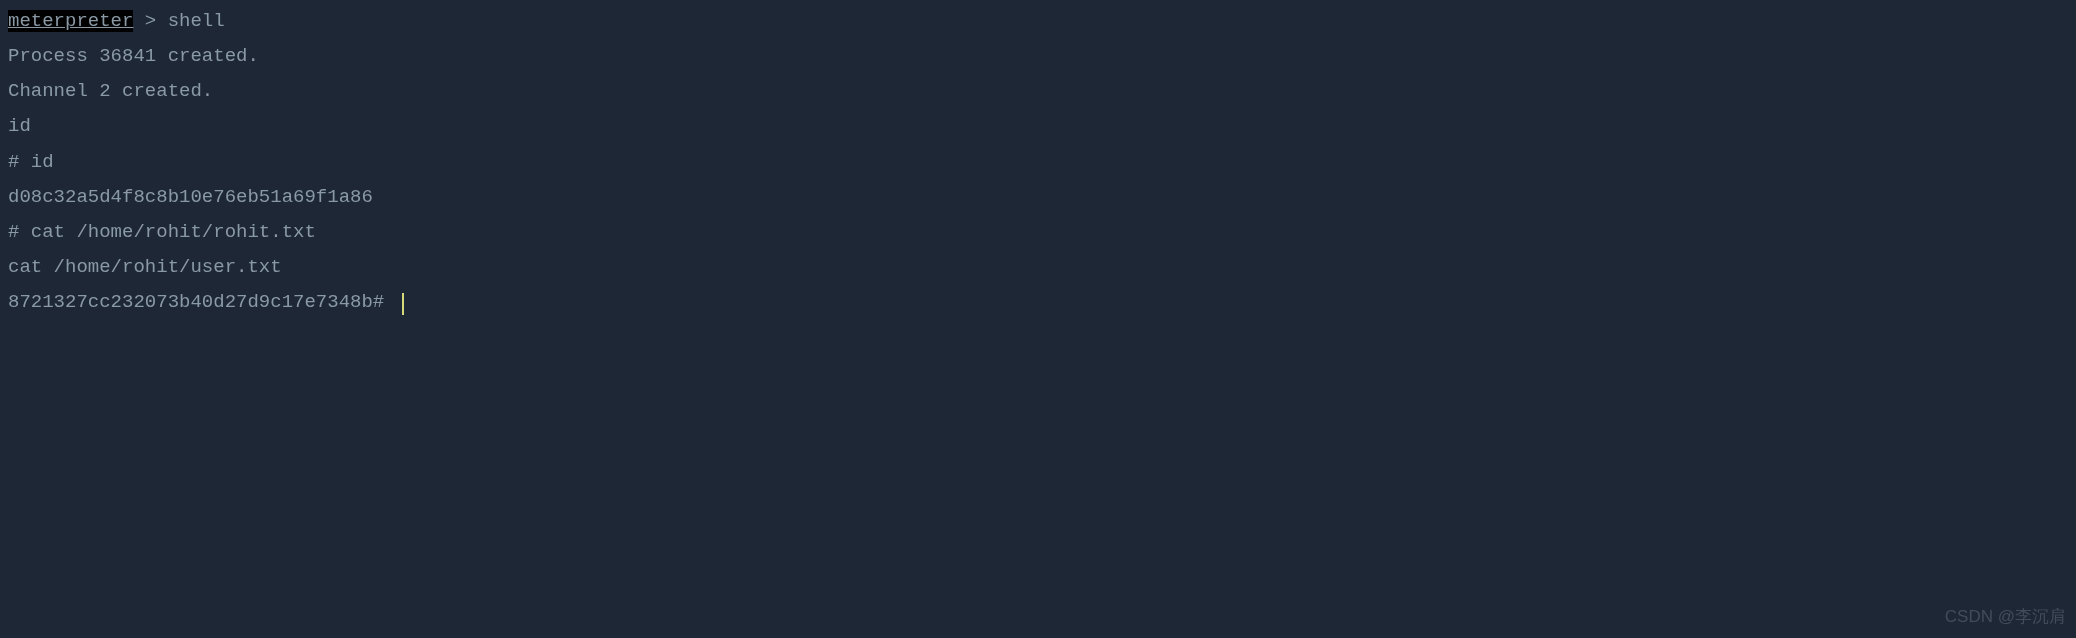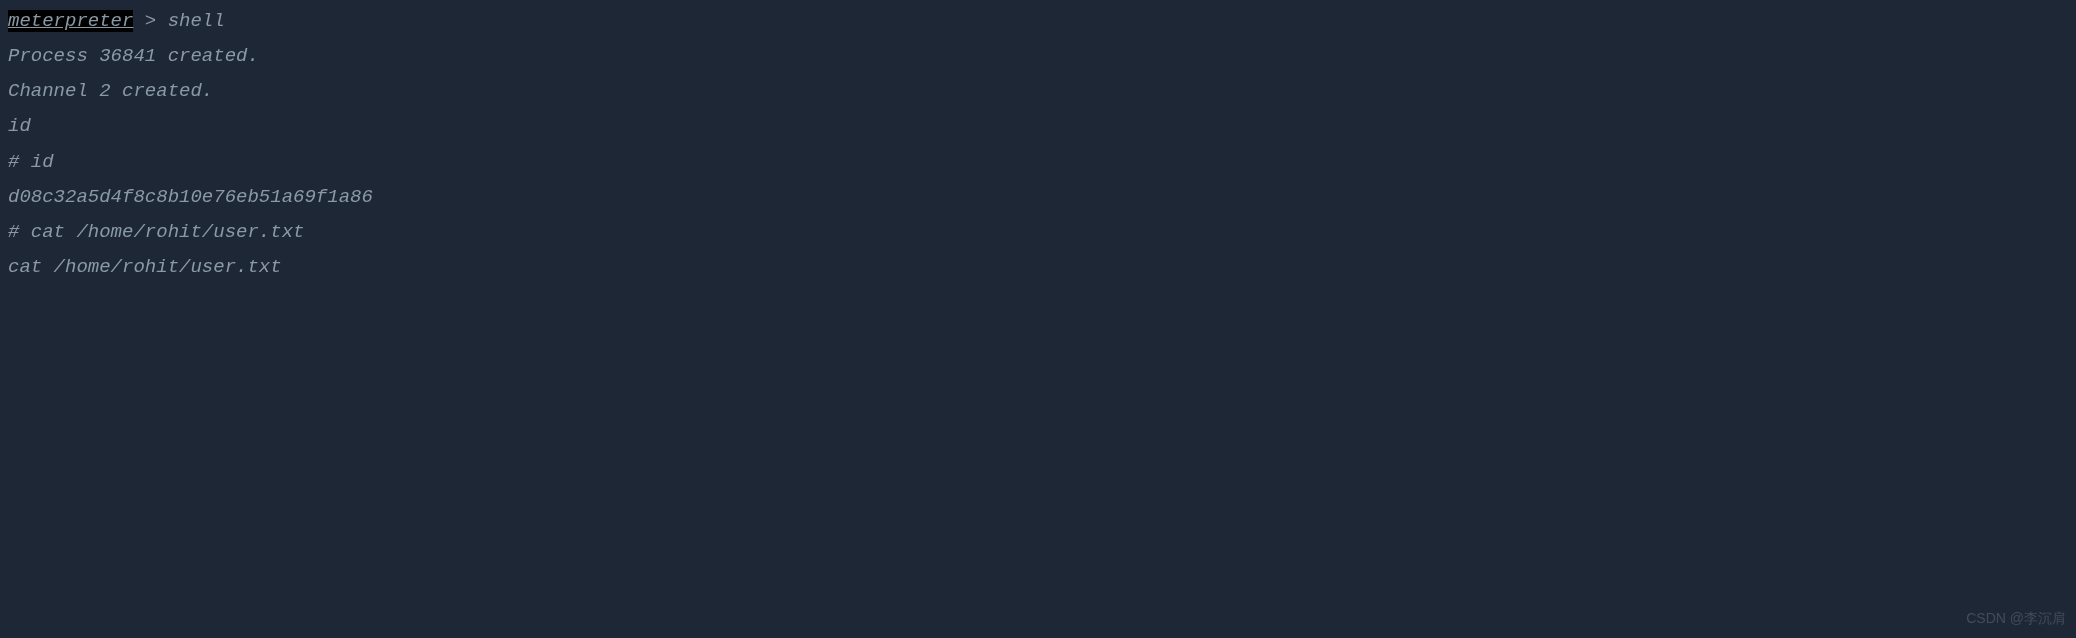"meterpreter > shell" .terminal-line { font-style: italic -> none }
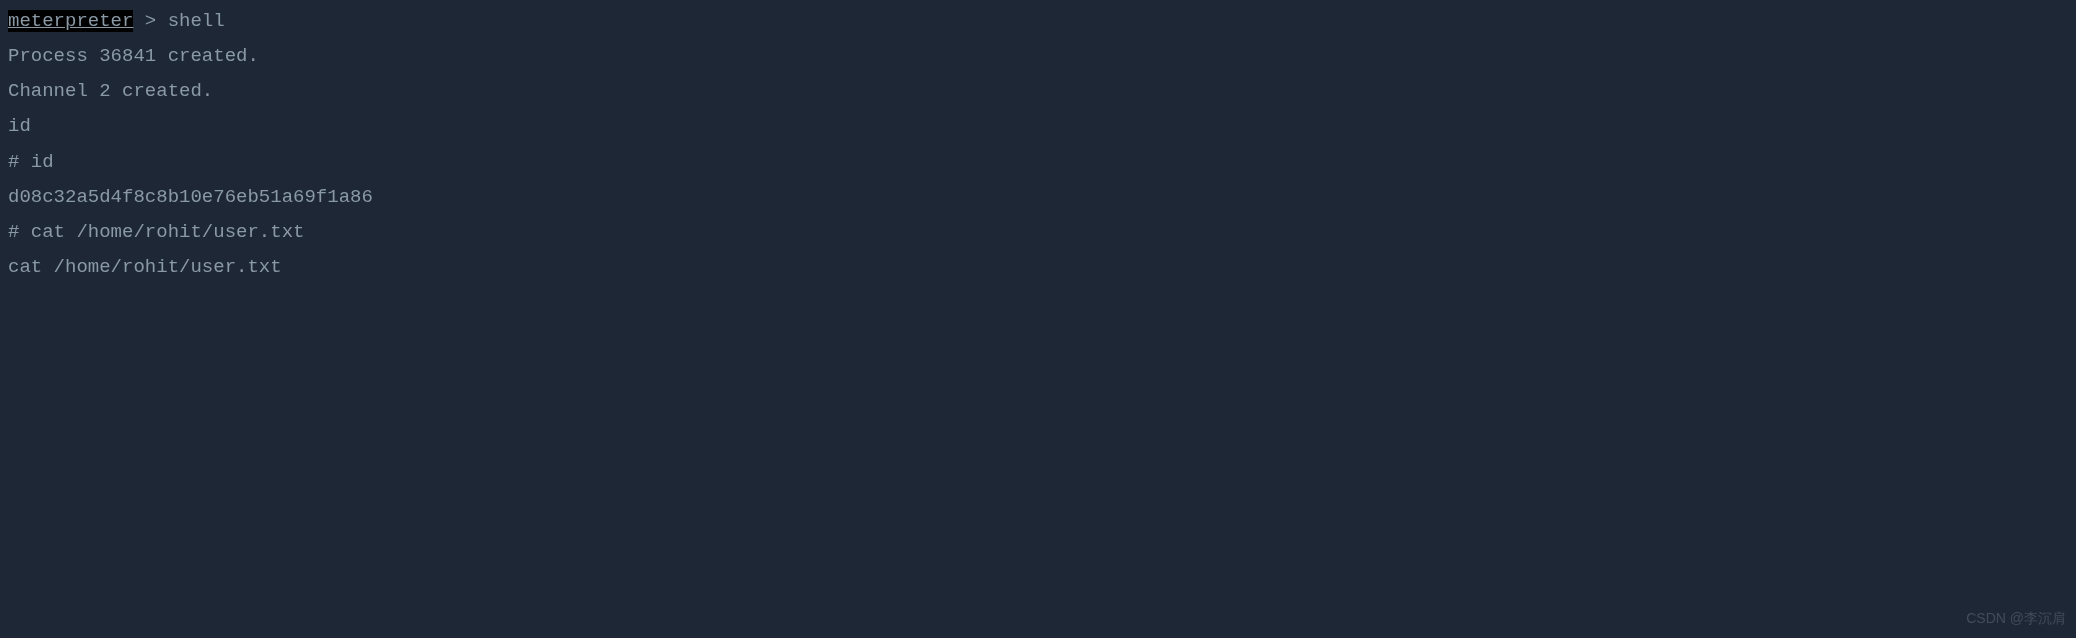"# cat /home/rohit/user.txt" div.terminal-line { text: /home/rohit/user.txt -> /home/rohit/rohit.txt }
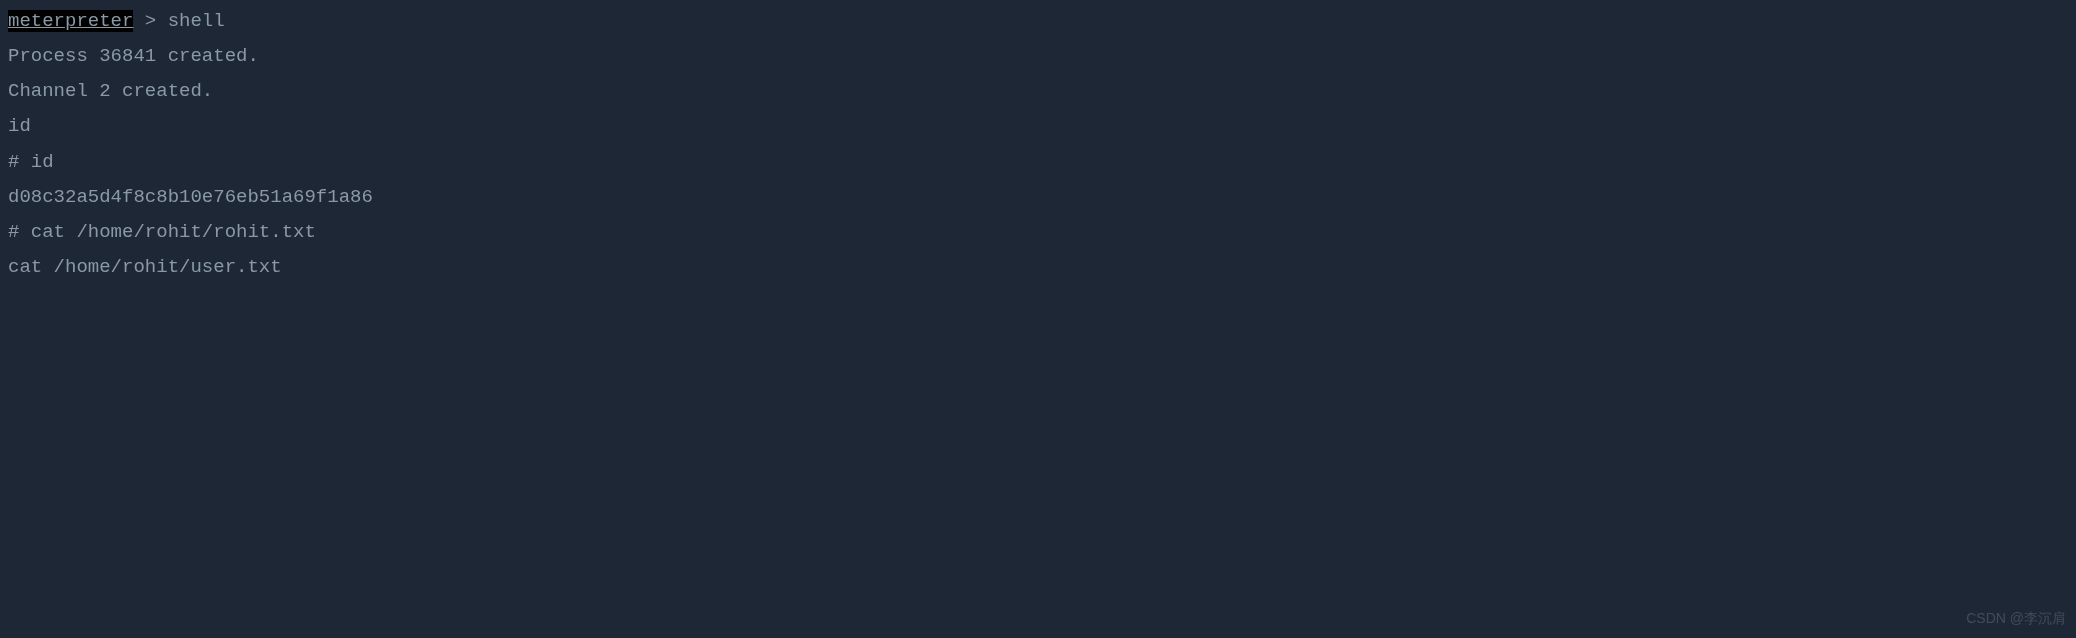"8721327cc232073b40d27d9c17e7348b#" div.terminal-line { html: none -> <div><span>8721327cc232073b40d27d9c17e7348b# </span><span></span></div> }
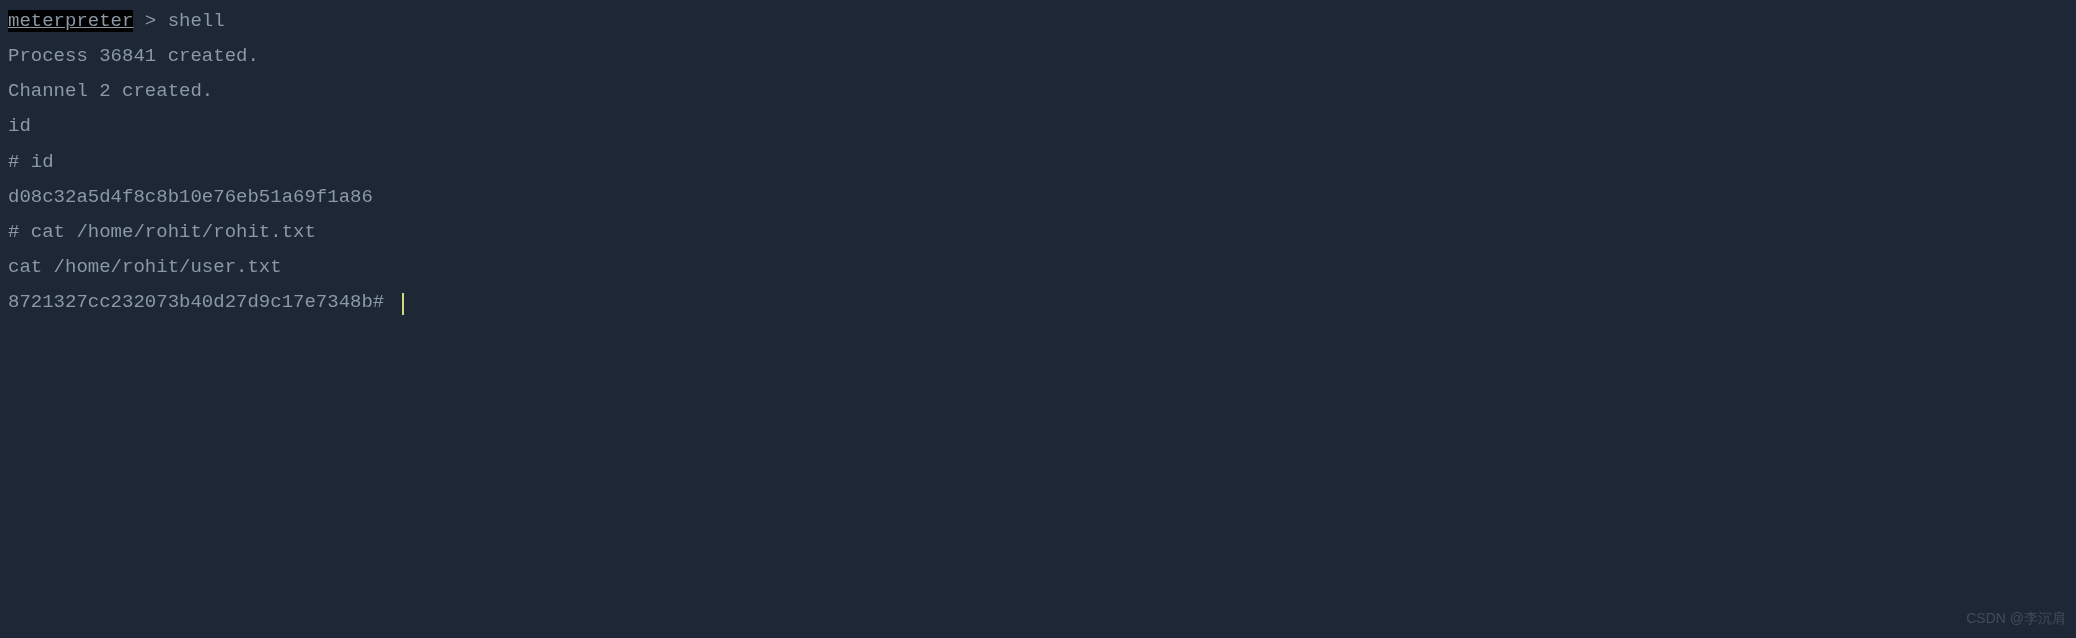"CSDN @李沉肩" .watermark { font-size: 14px -> 17px }
